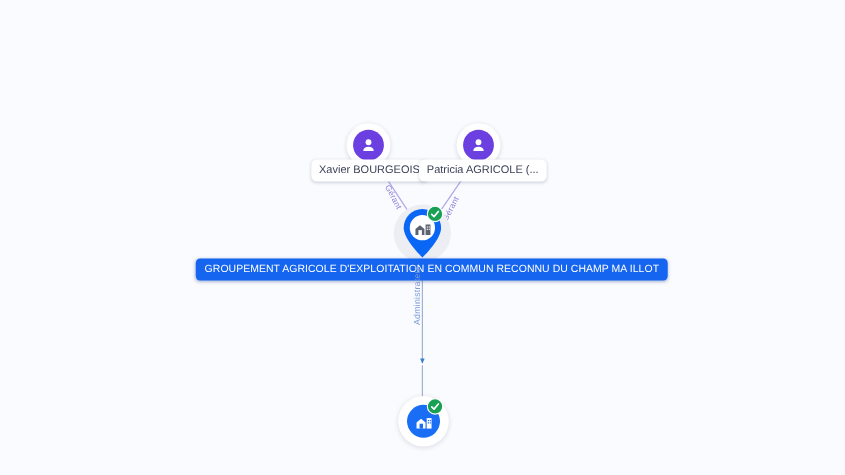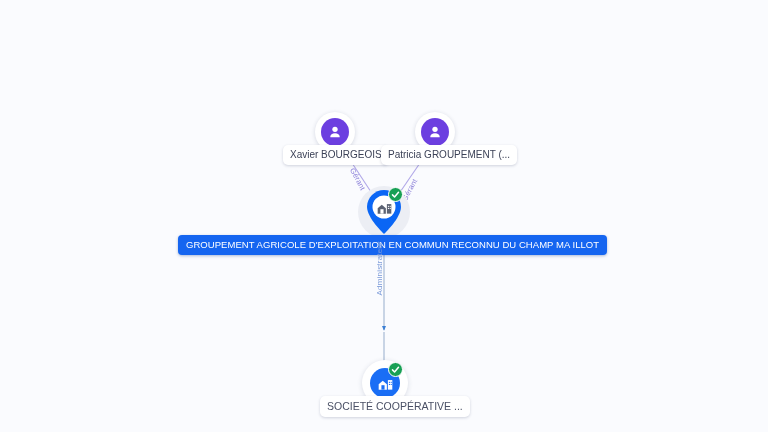"Patricia GROUPEMENT (..." div.node-label { text: GROUPEMENT -> AGRICOLE }
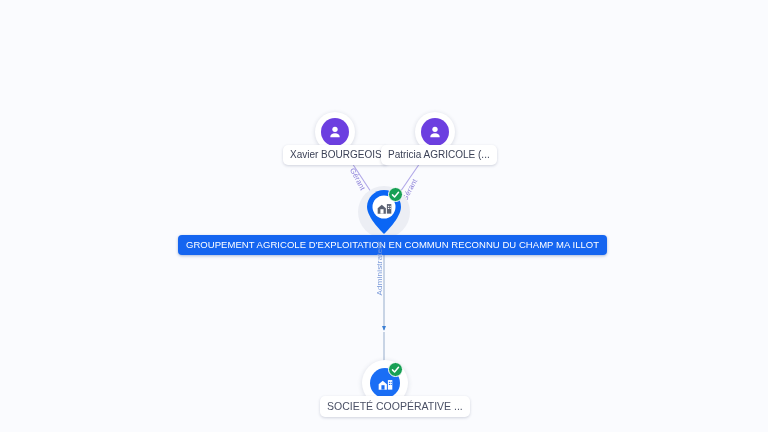"SOCIETÉ COOPÉRATIVE ..." div.node-label { html: <div>SOCIETÉ COOPÉRATIVE ...</div> -> none }
